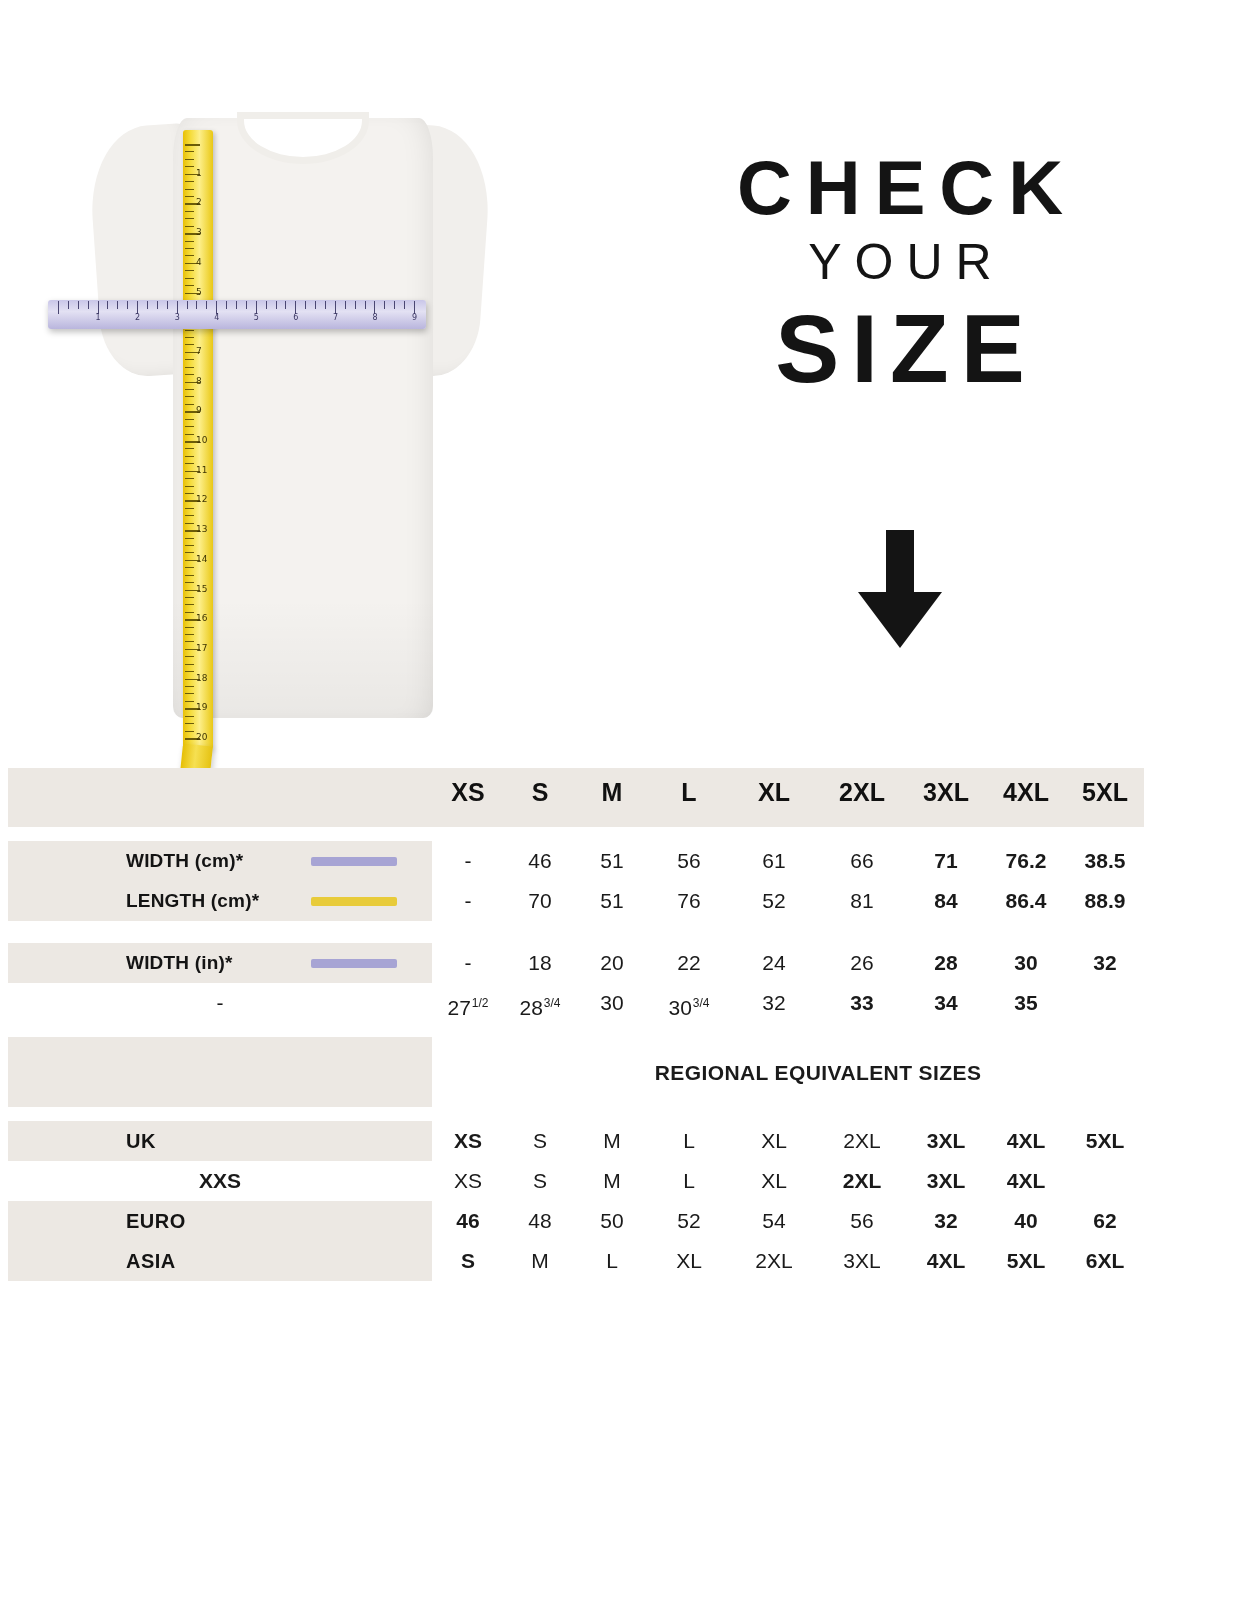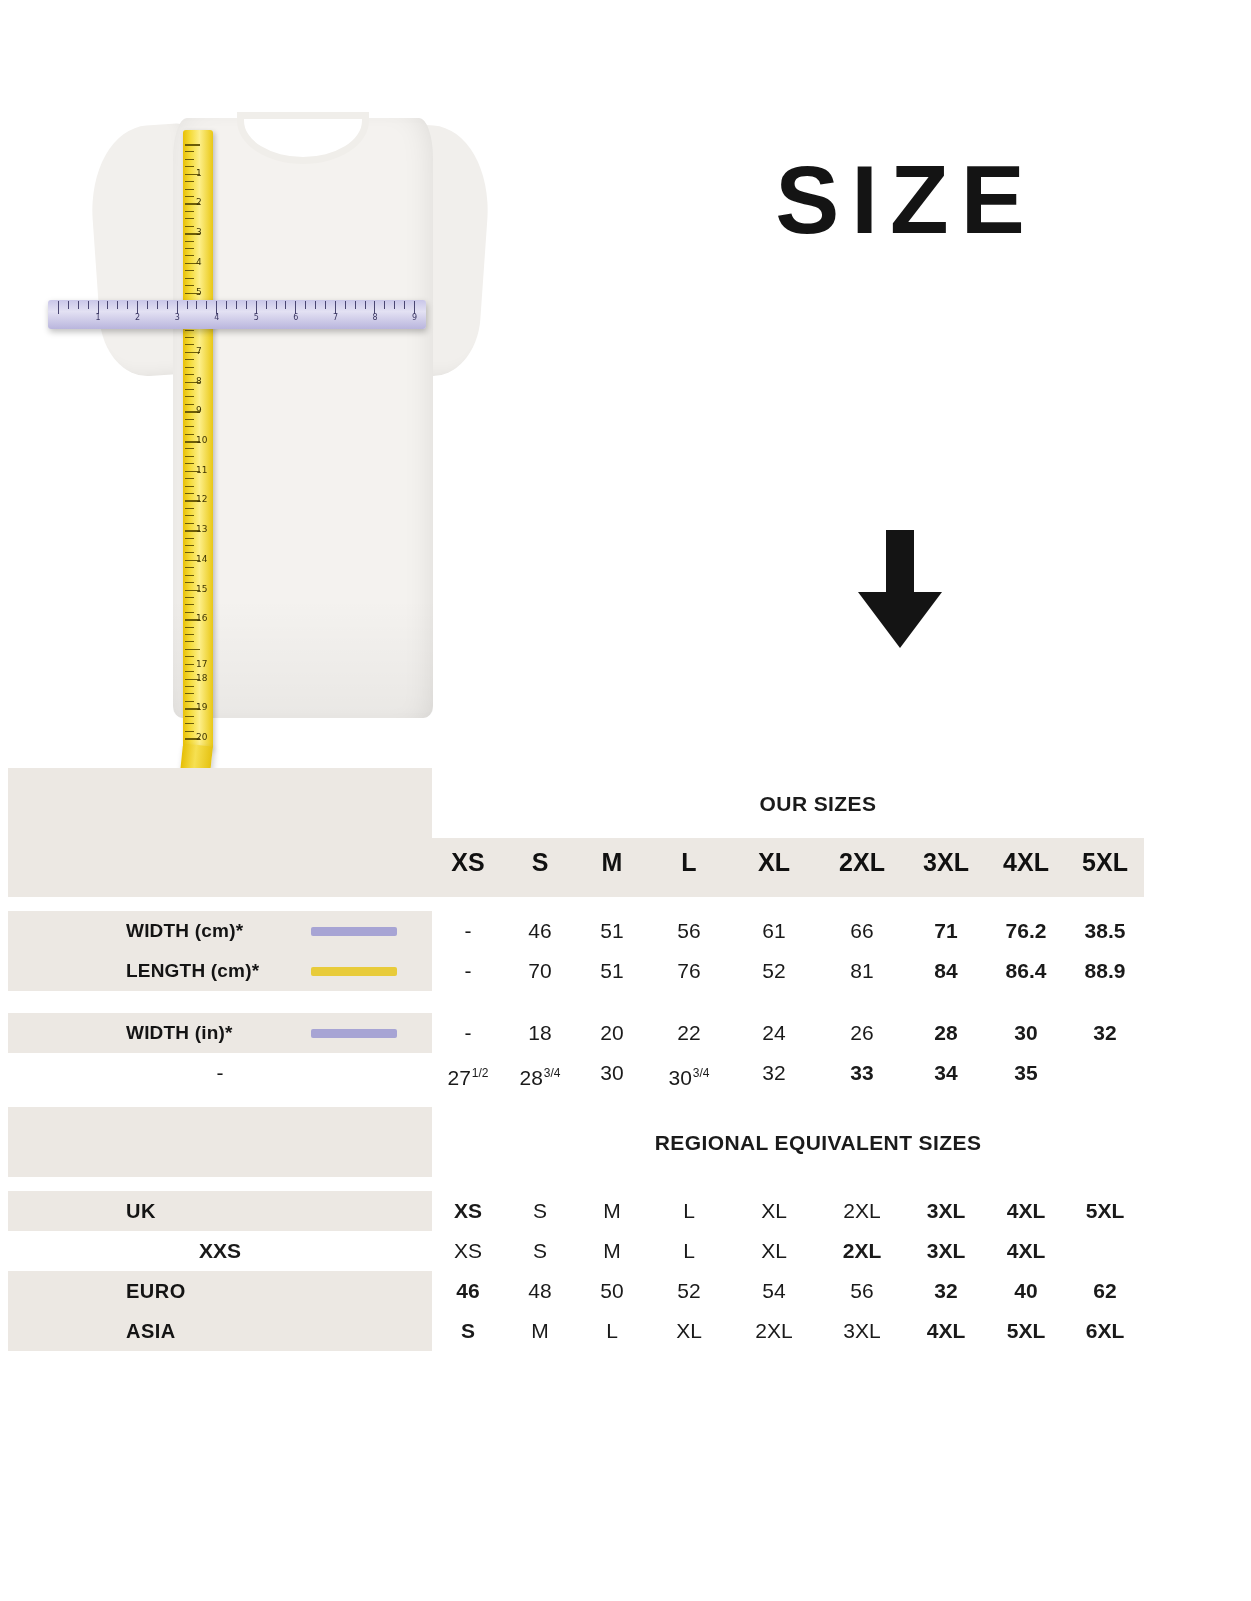"CHECK" div.h-check { html: none -> <div>CHECK</div> }
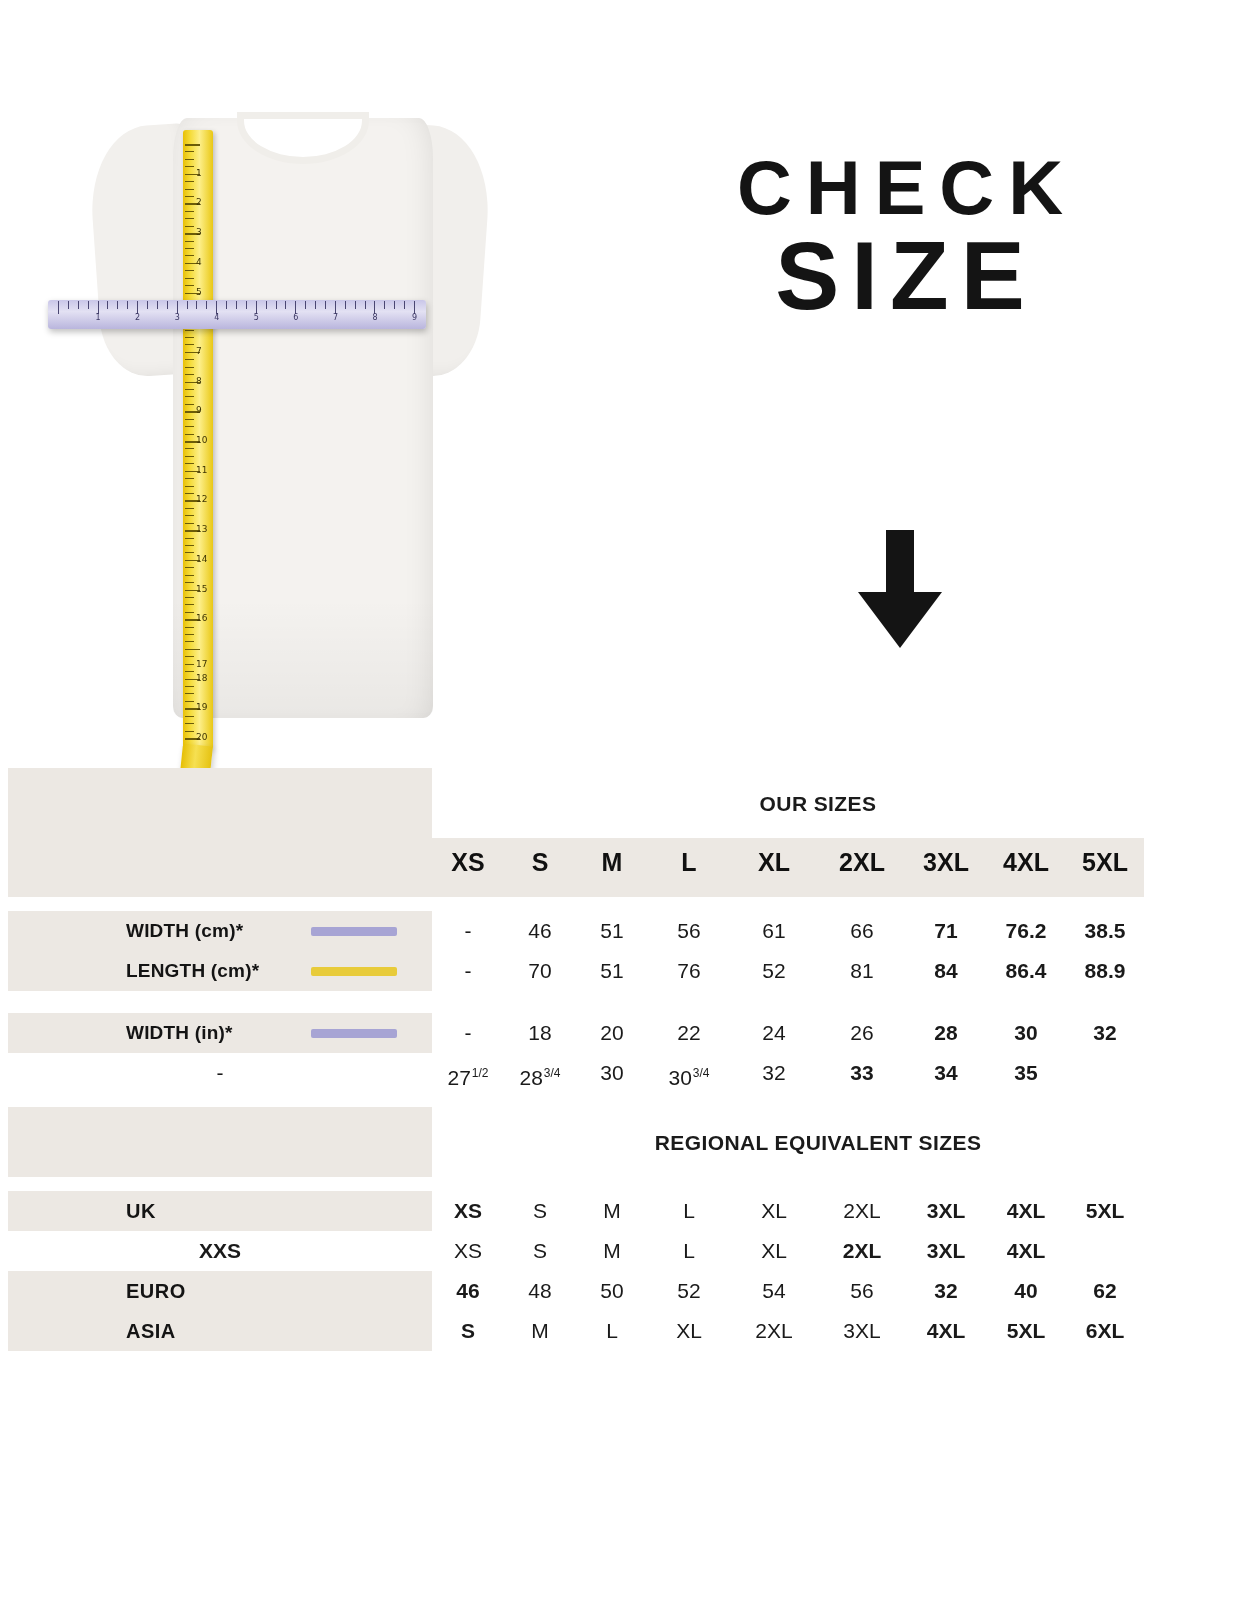"YOUR" div.h-your { html: none -> <div>YOUR</div> }
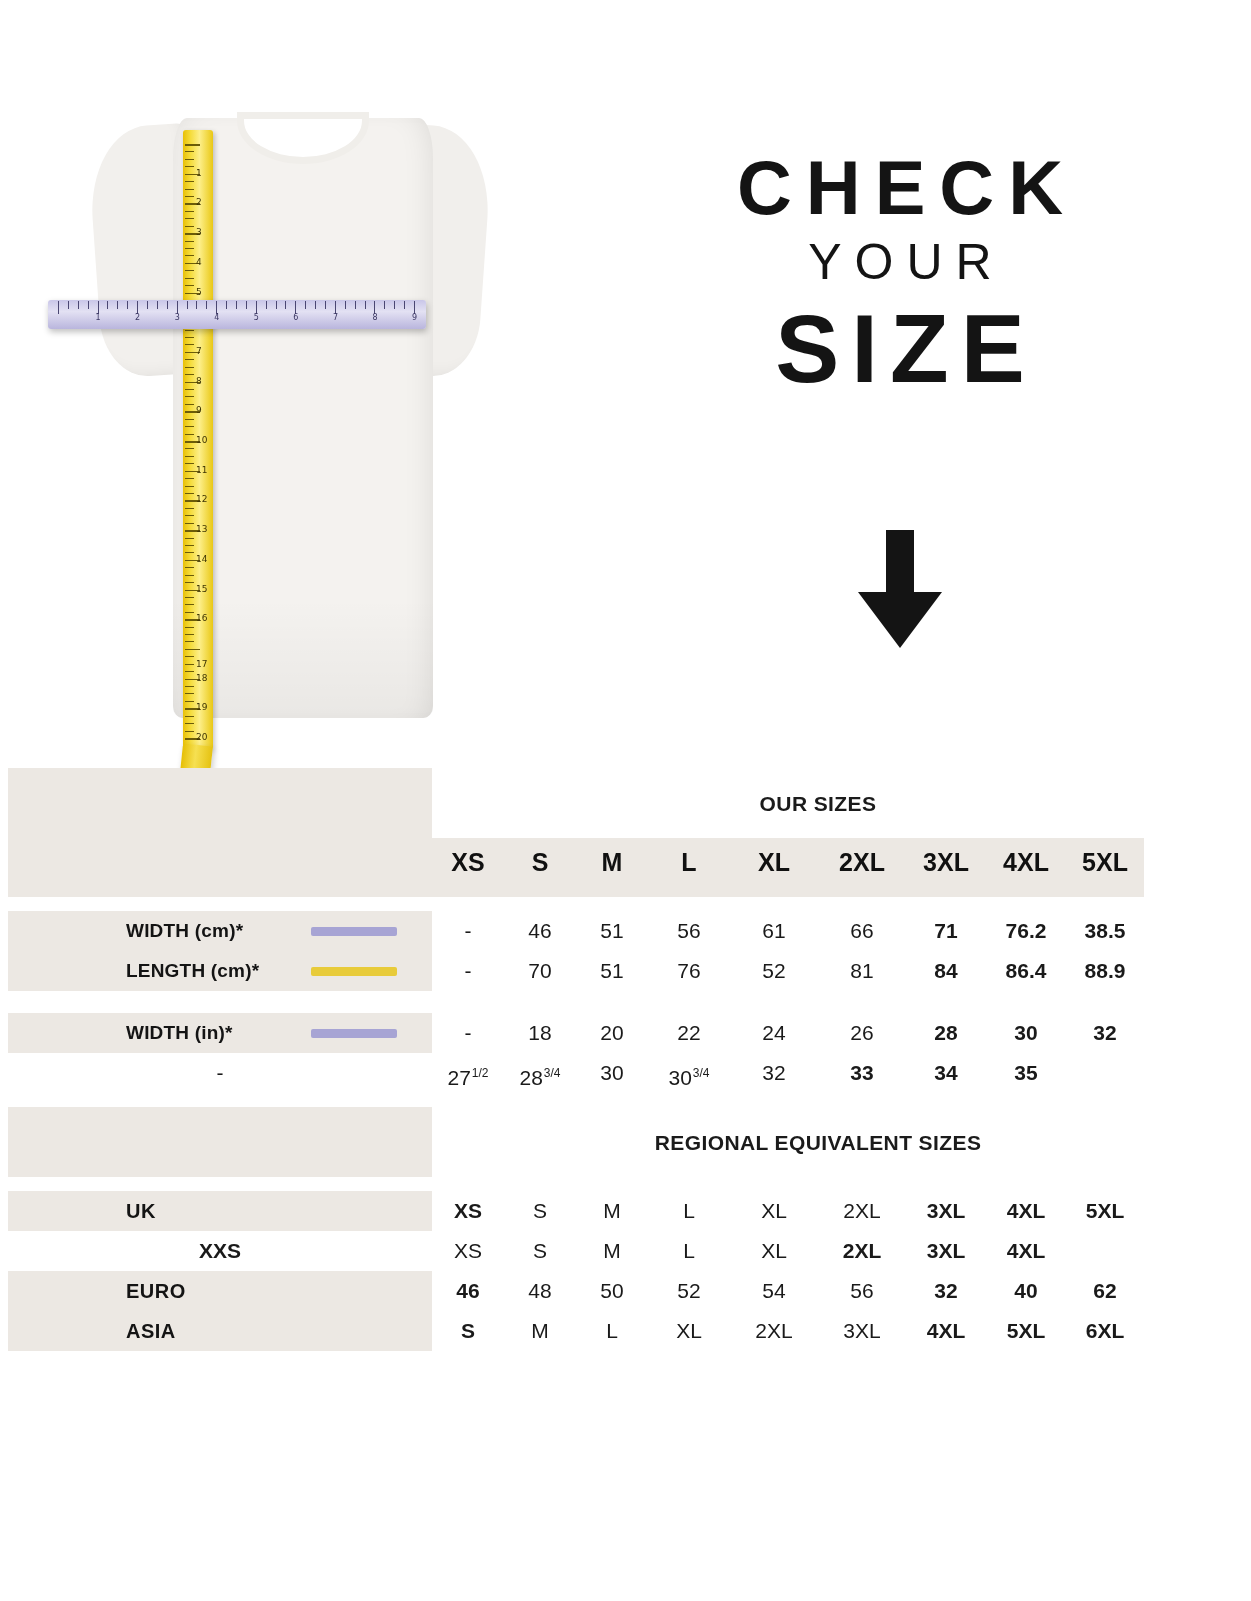"17" div.num { margin-top: 16px -> none }
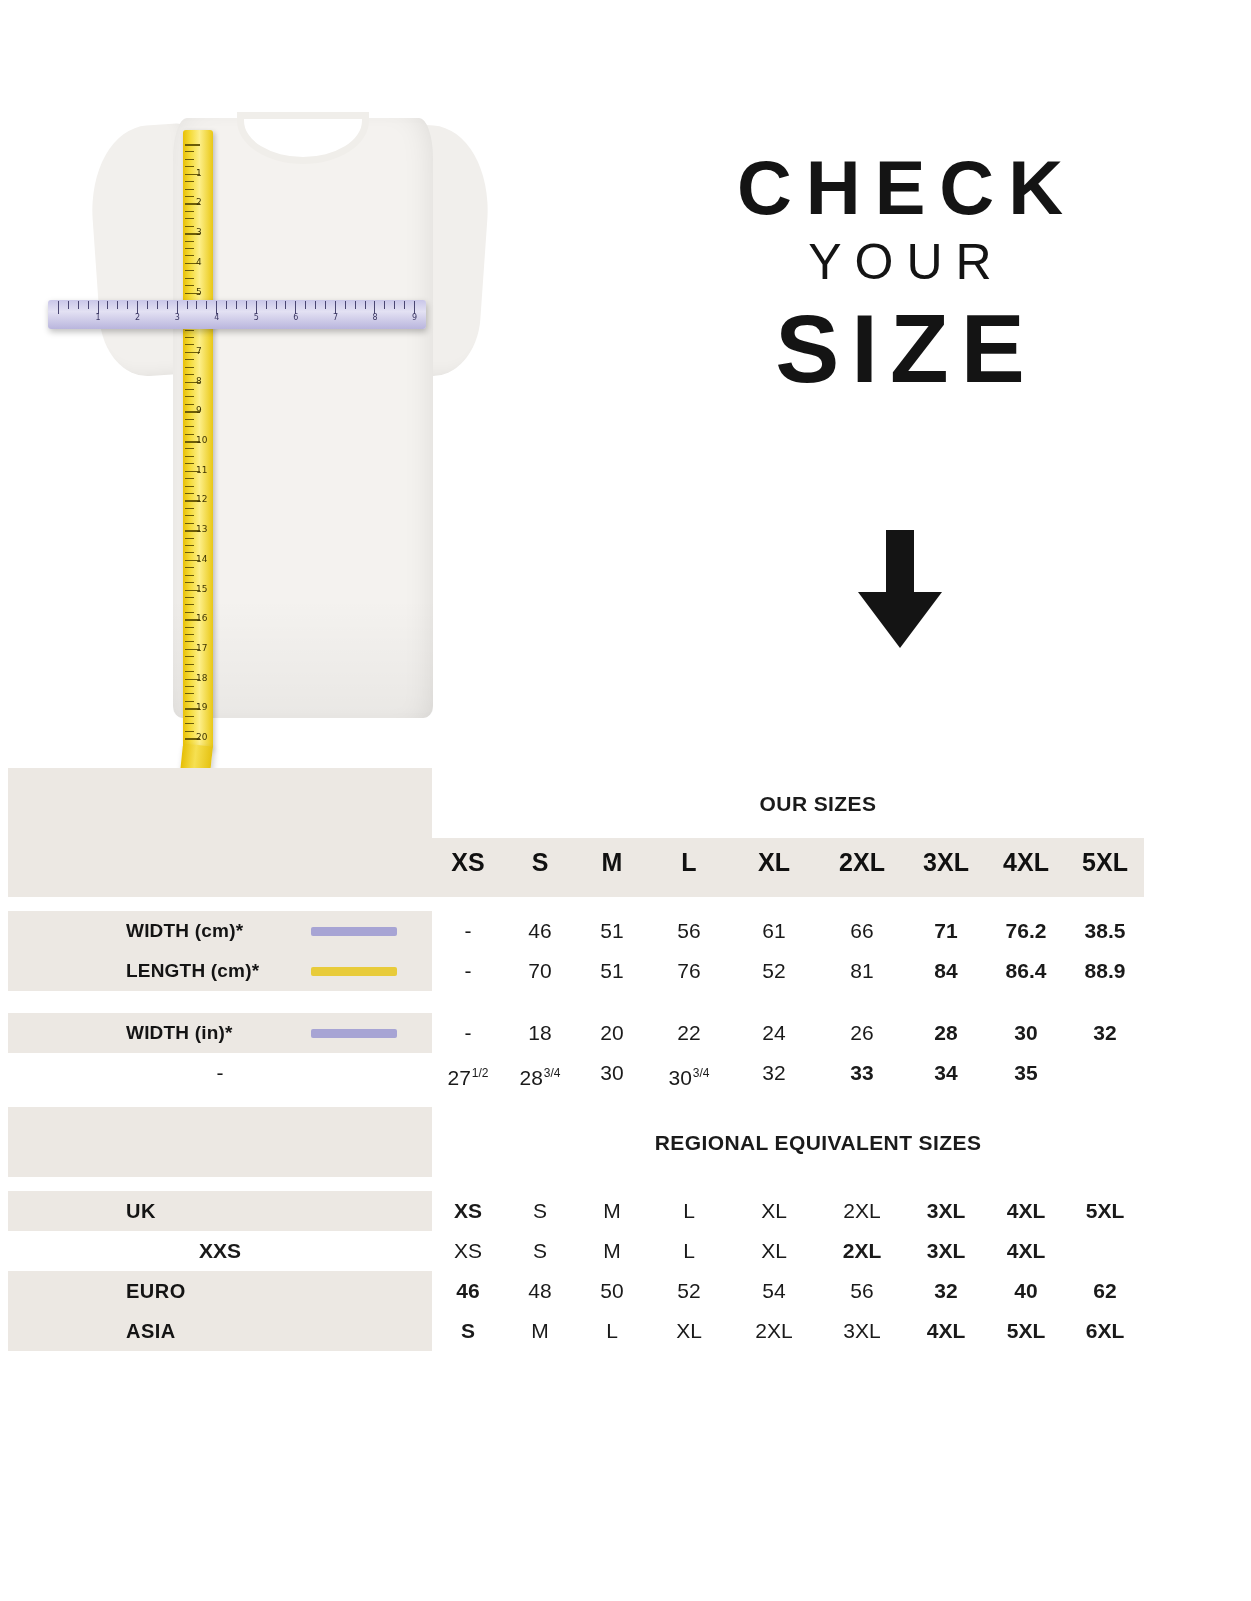"OUR SIZES" div.sw { html: <div> <div>OUR SIZES</div> </div> -> none }
